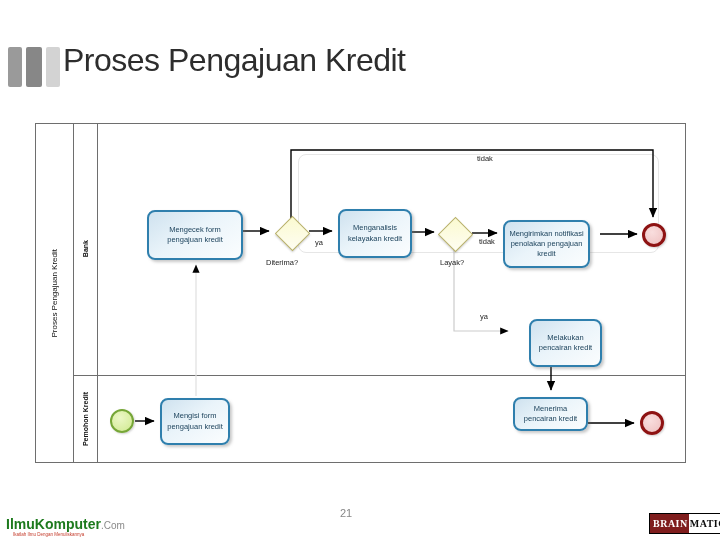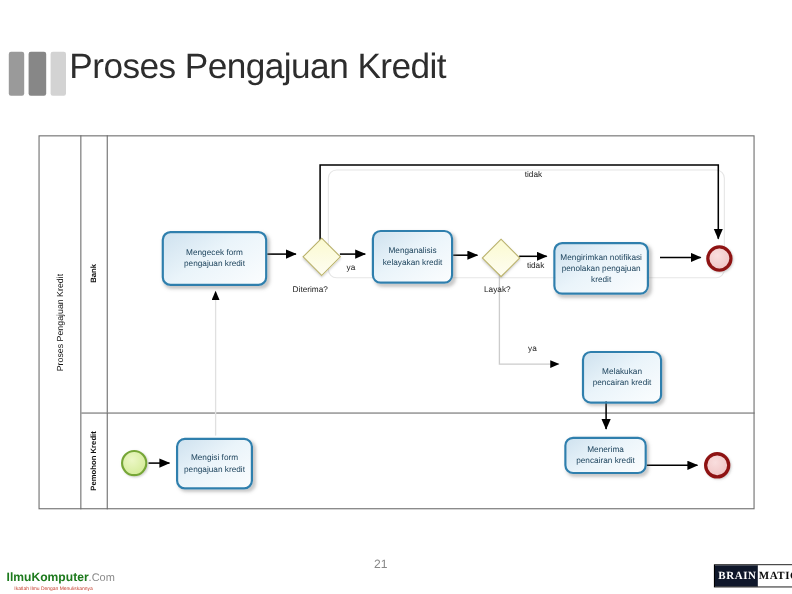"IlmuKomputer" .ilmu-main { font-size: 11px -> 14px }
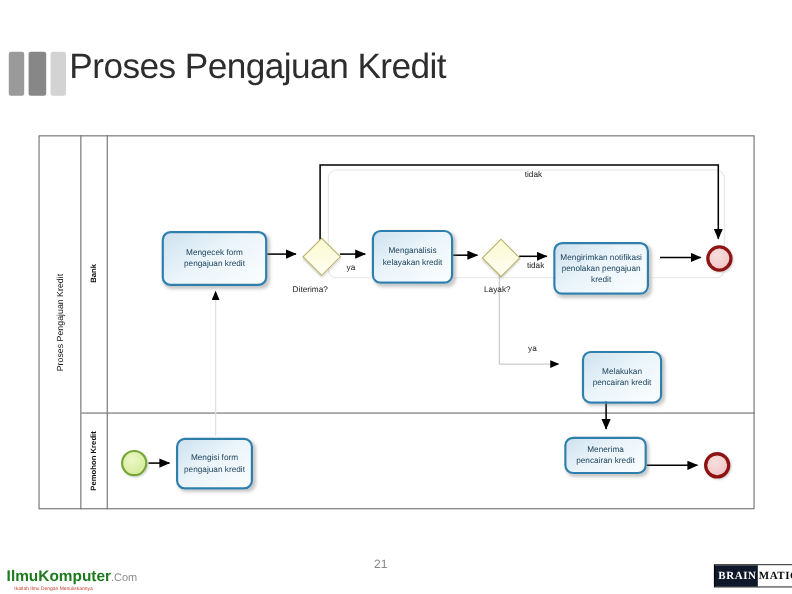"BRAIN" .brain-left { background: #0f172a -> #7f1d1d }
